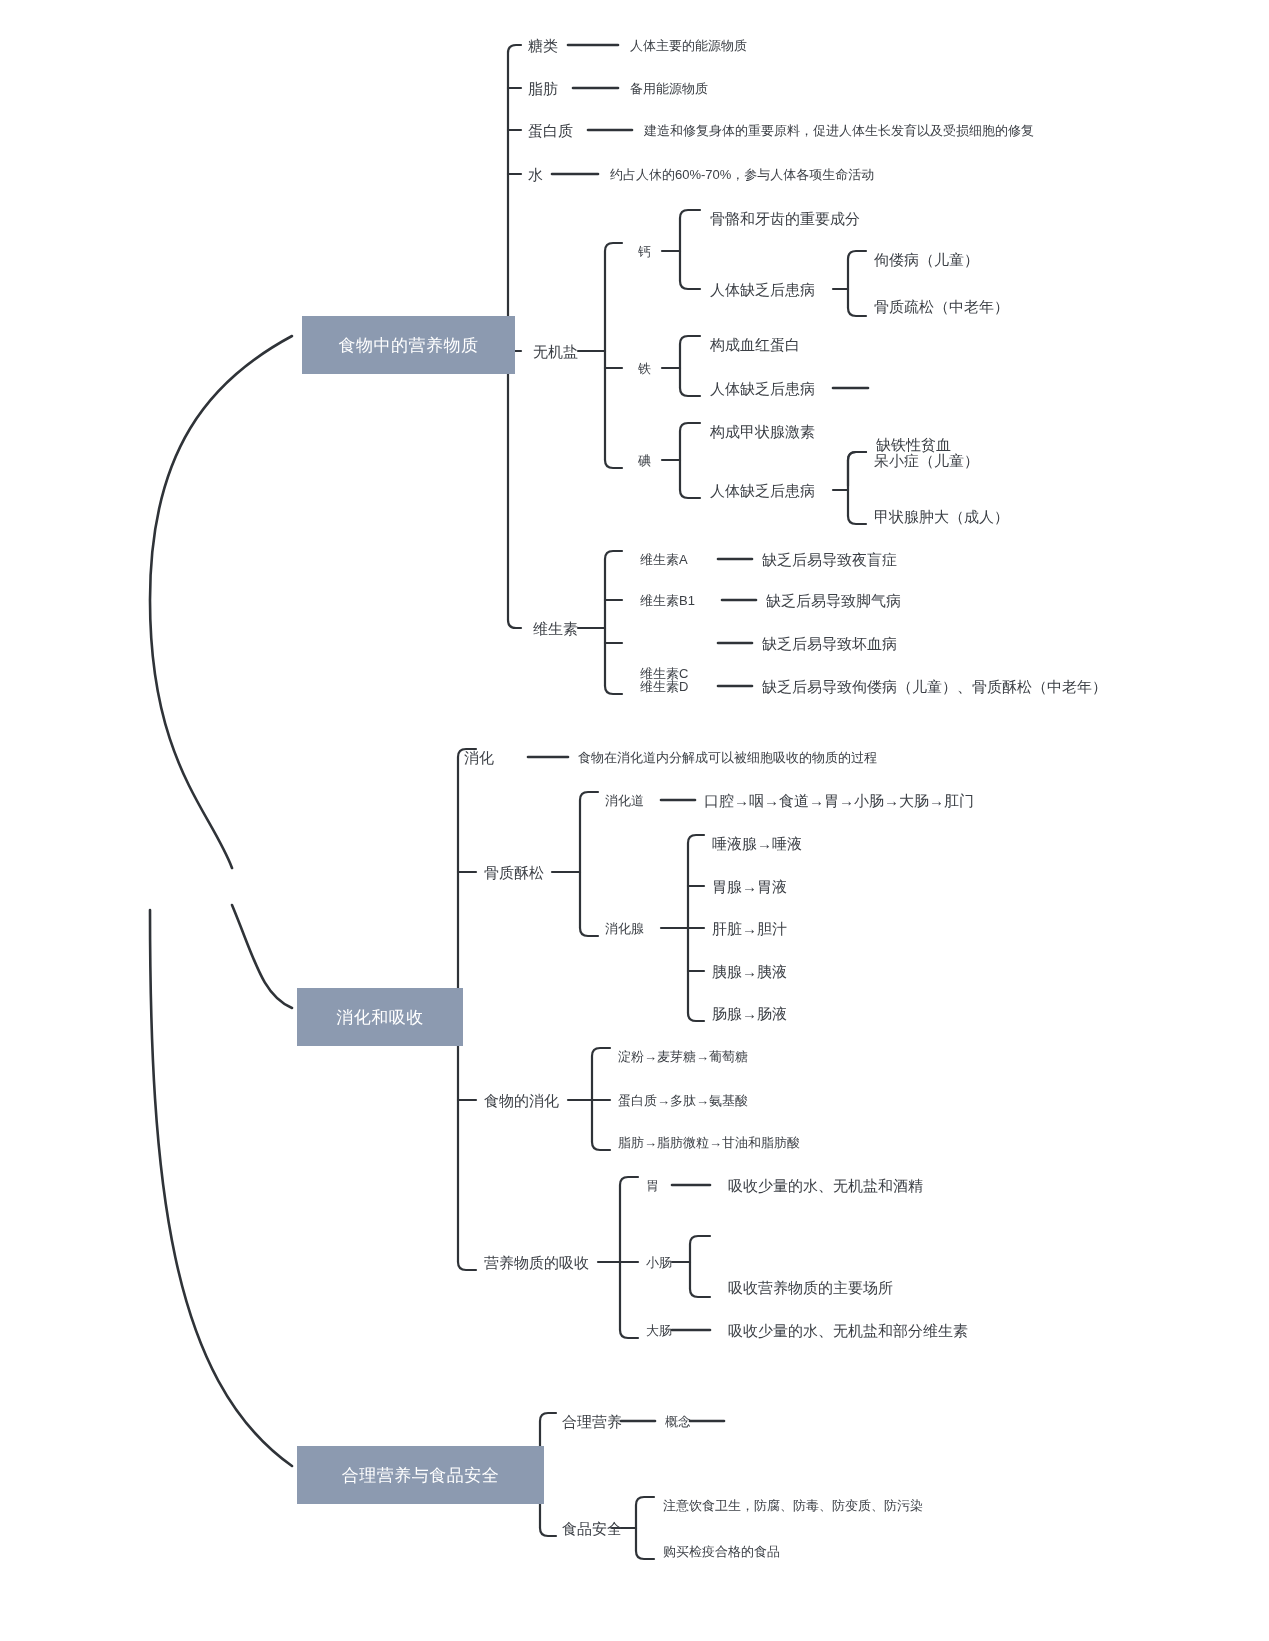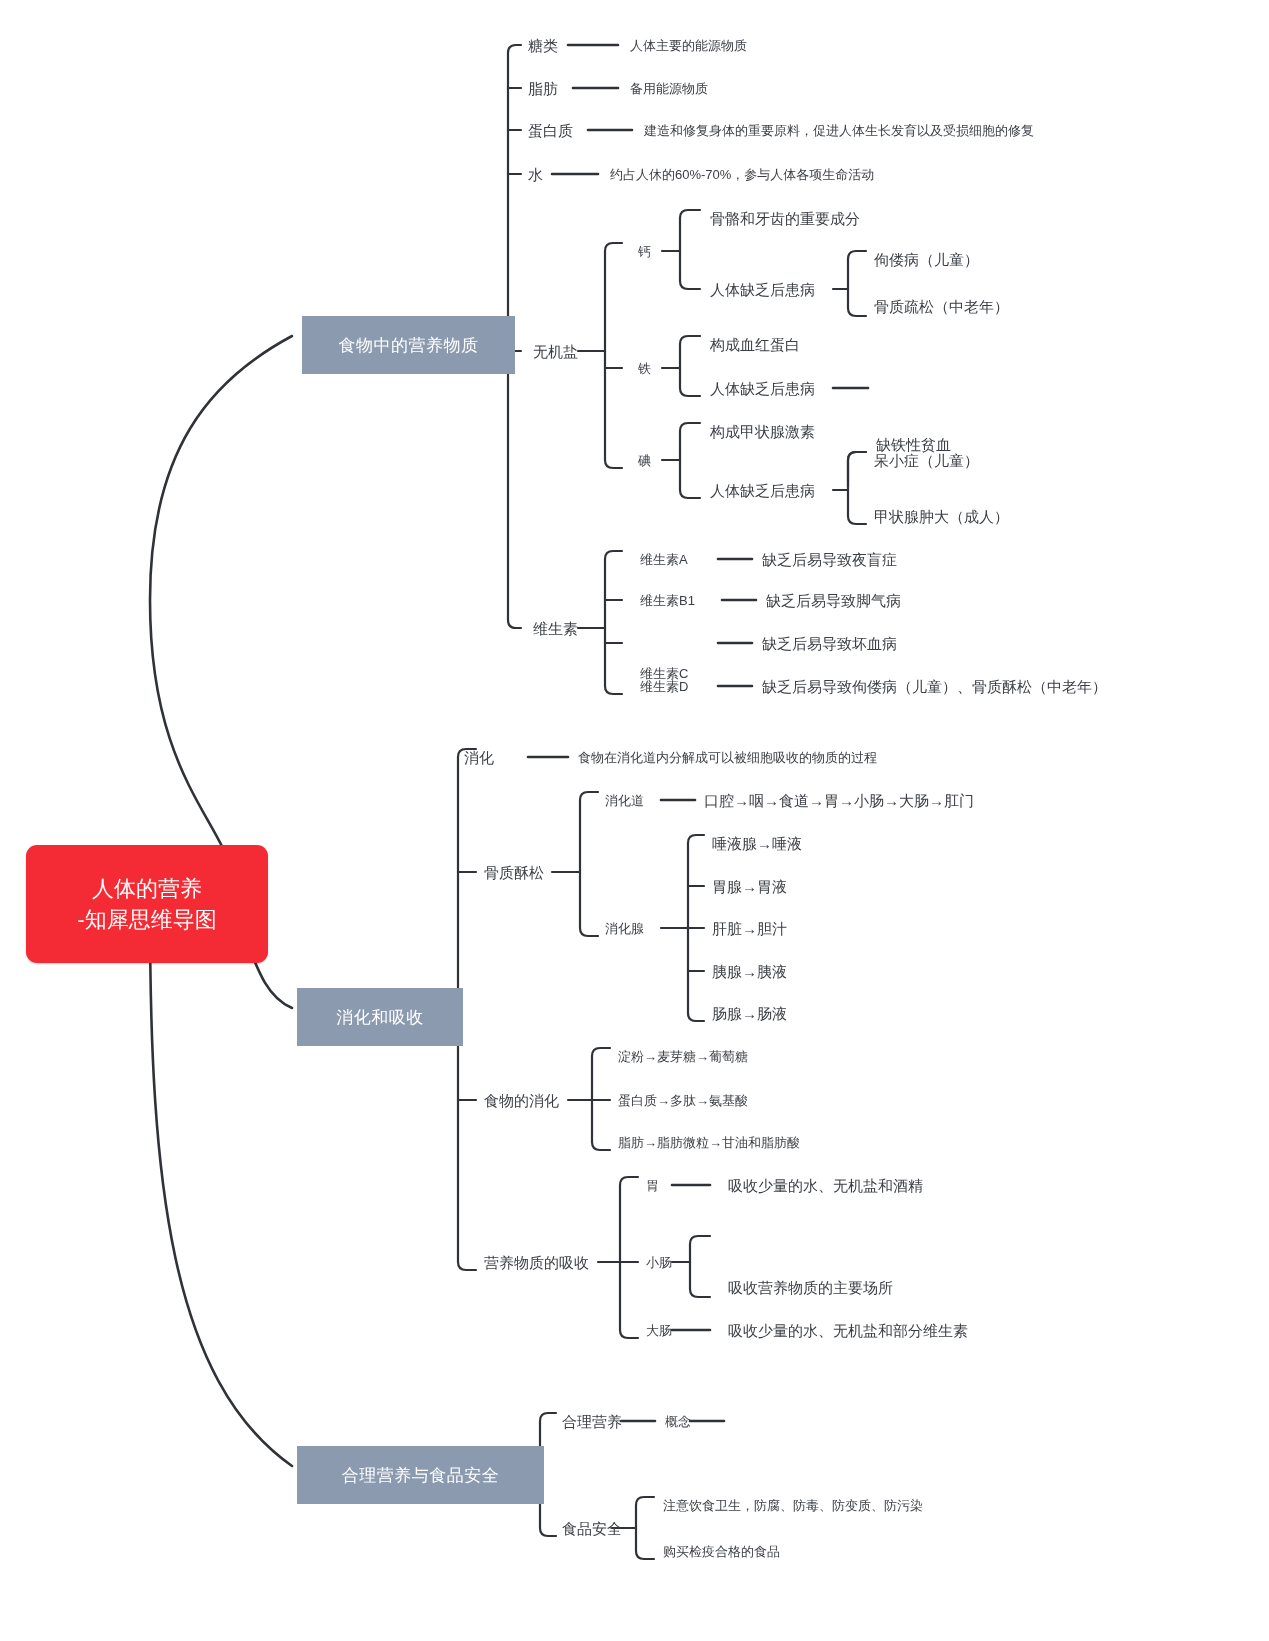"人体的营养" div.node { html: <div>人体的营养 -知犀思维导图</div> -> none }
